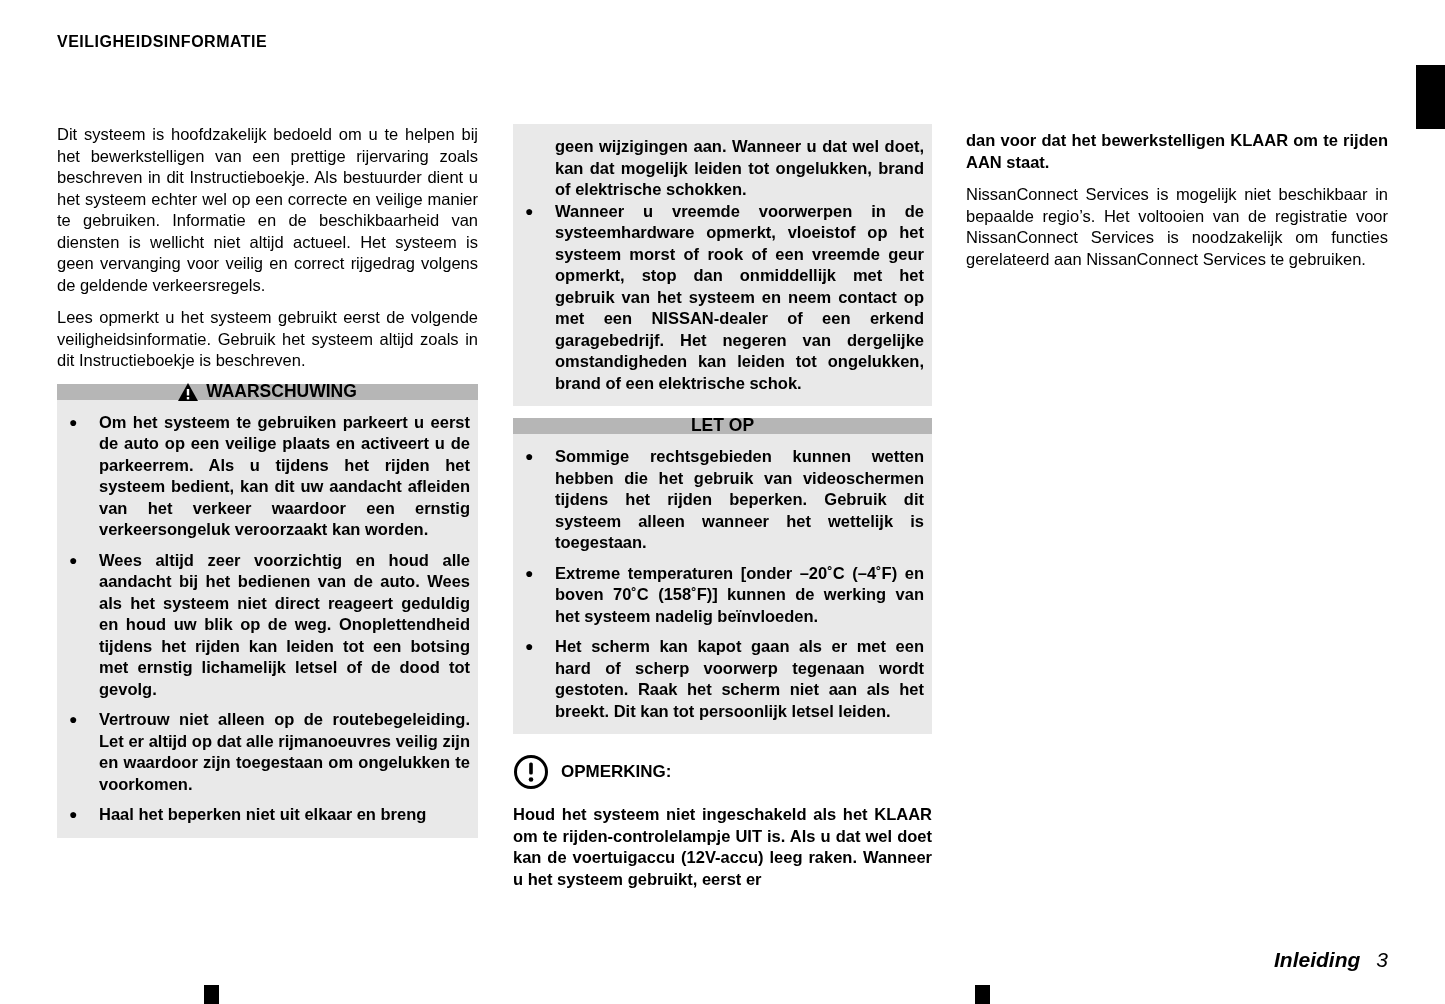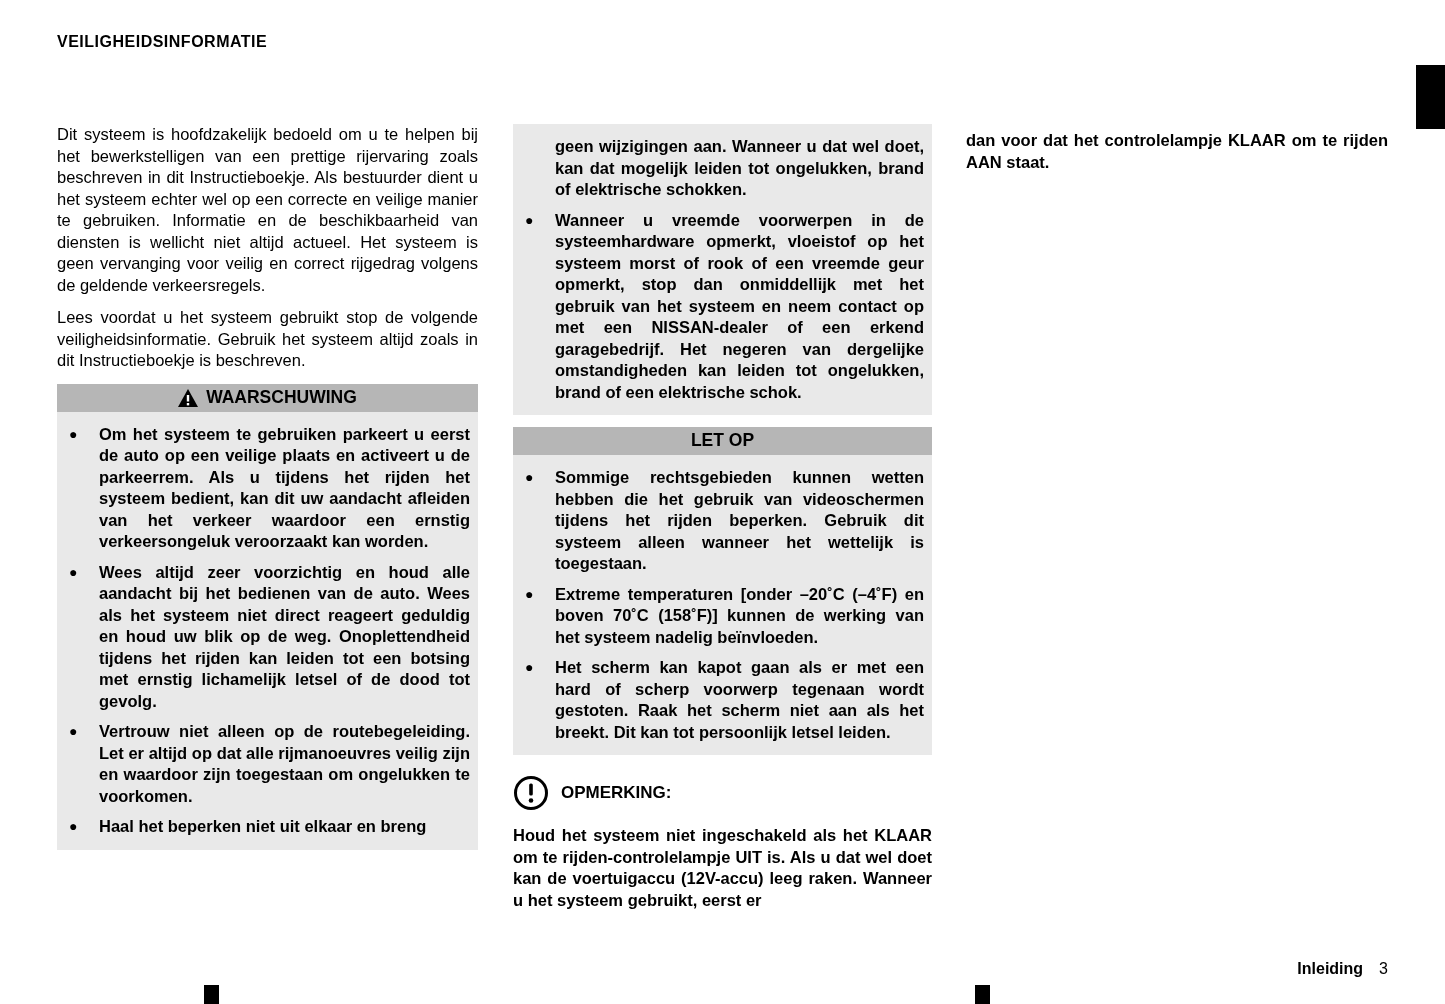"geen wijzigingen aan. Wanneer u" .cont-para { margin-bottom: 9px -> none }
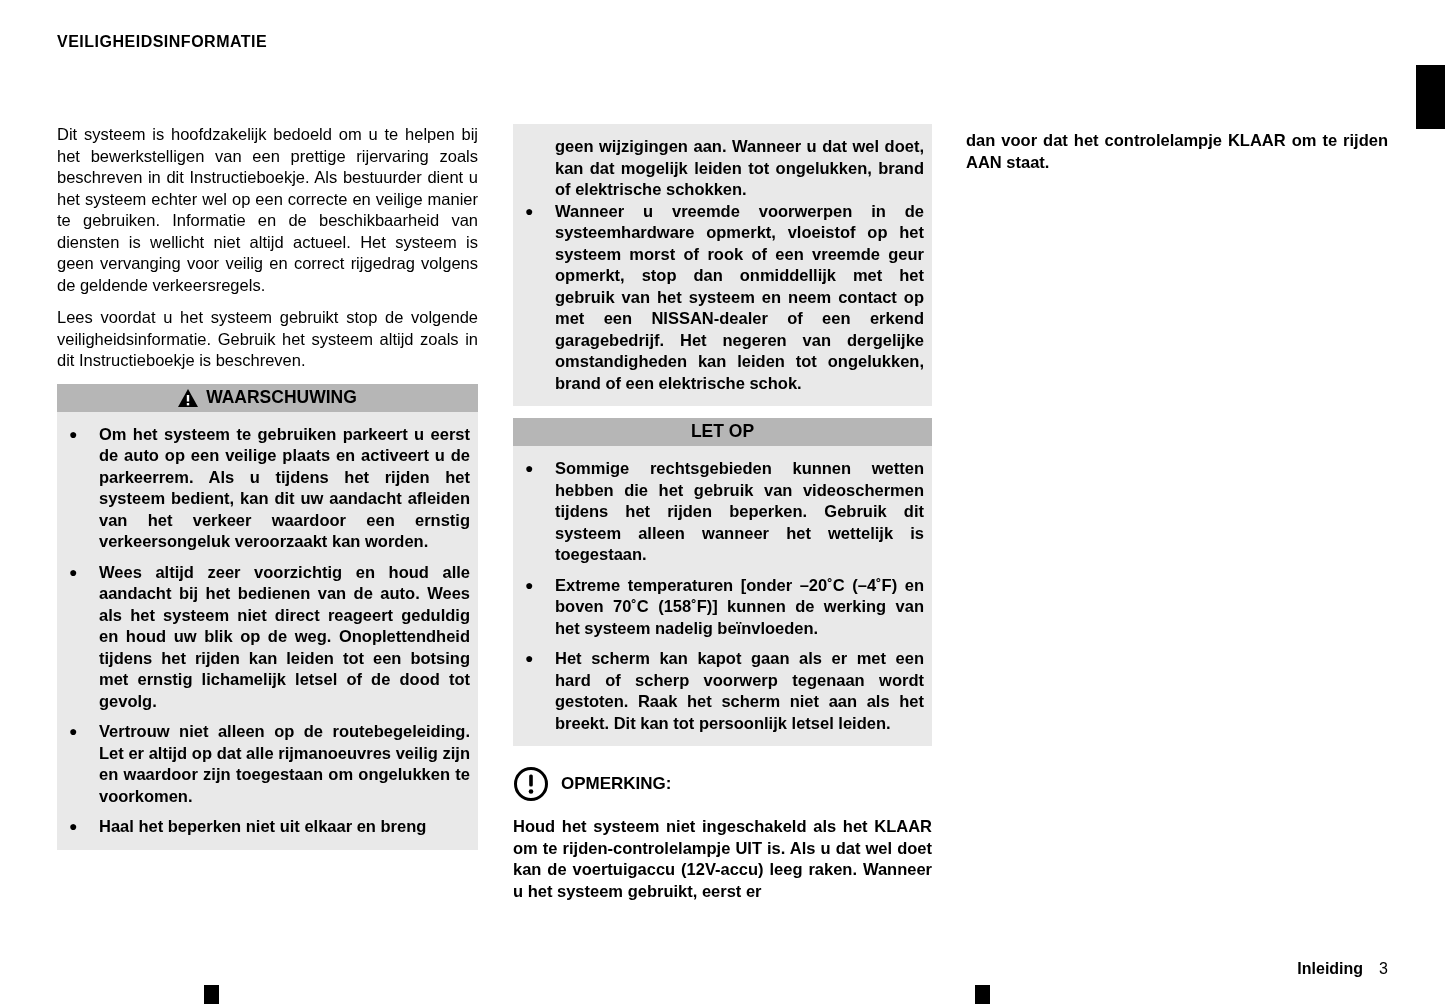"dan voor dat het controlelampje" p.para { text: controlelampje -> bewerkstelligen }
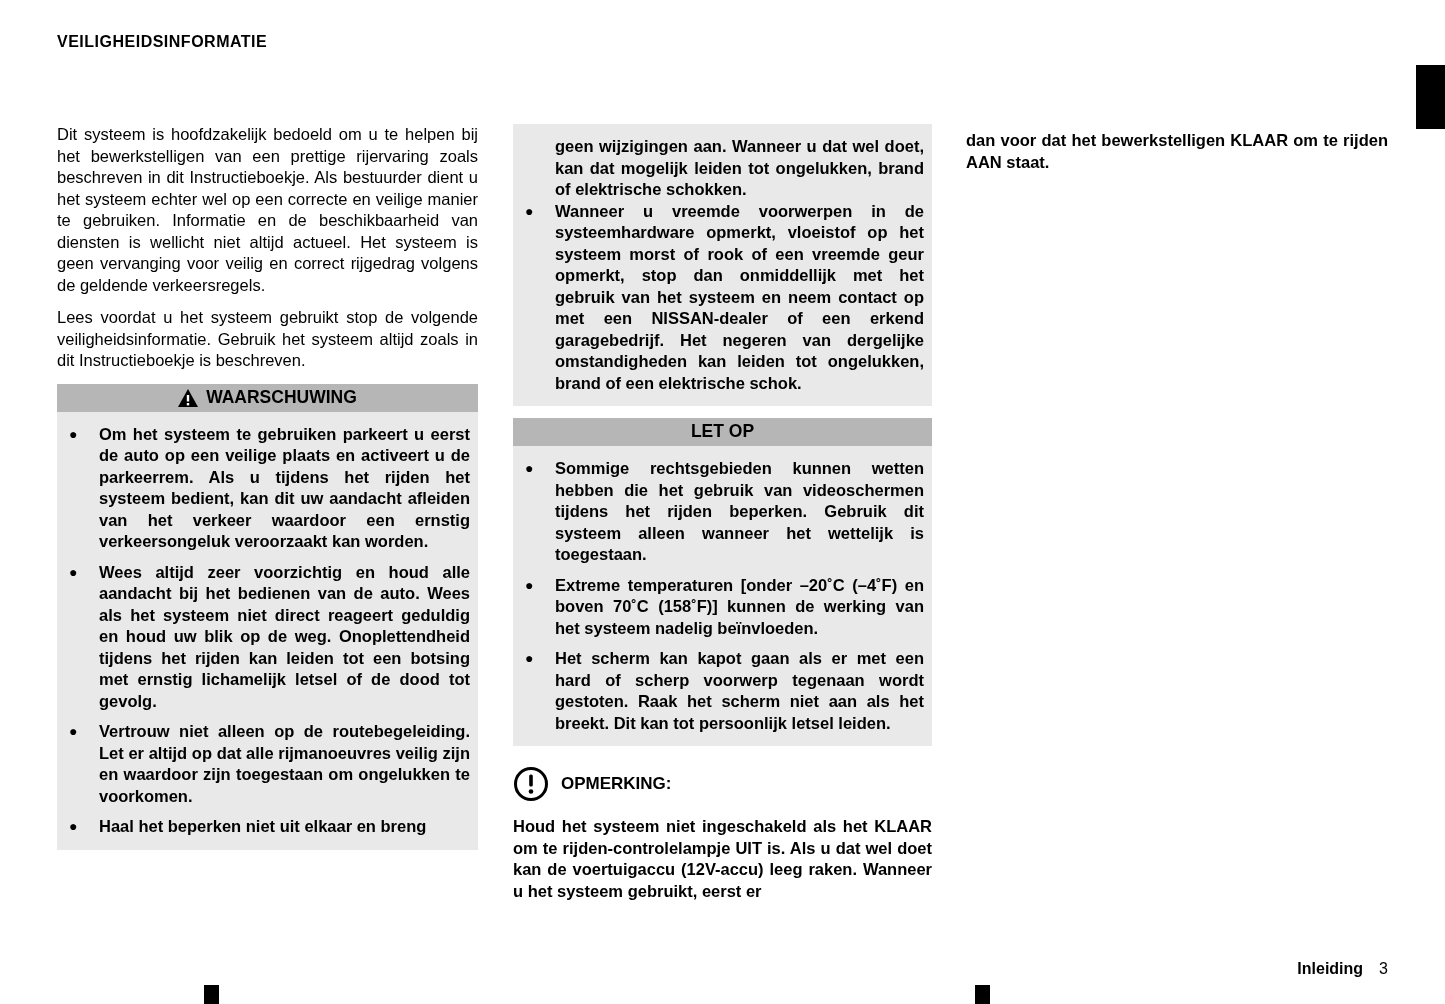"NissanConnect Services is mogelijk niet" p.para { html: none -> <p>NissanConnect Services is mogelijk niet beschikbaar in bepaalde regio’s. Het voltooien van de registratie voor NissanConnect Services is noodzakelijk om functies gerelateerd aan NissanConnect Services te gebruiken.</p> }
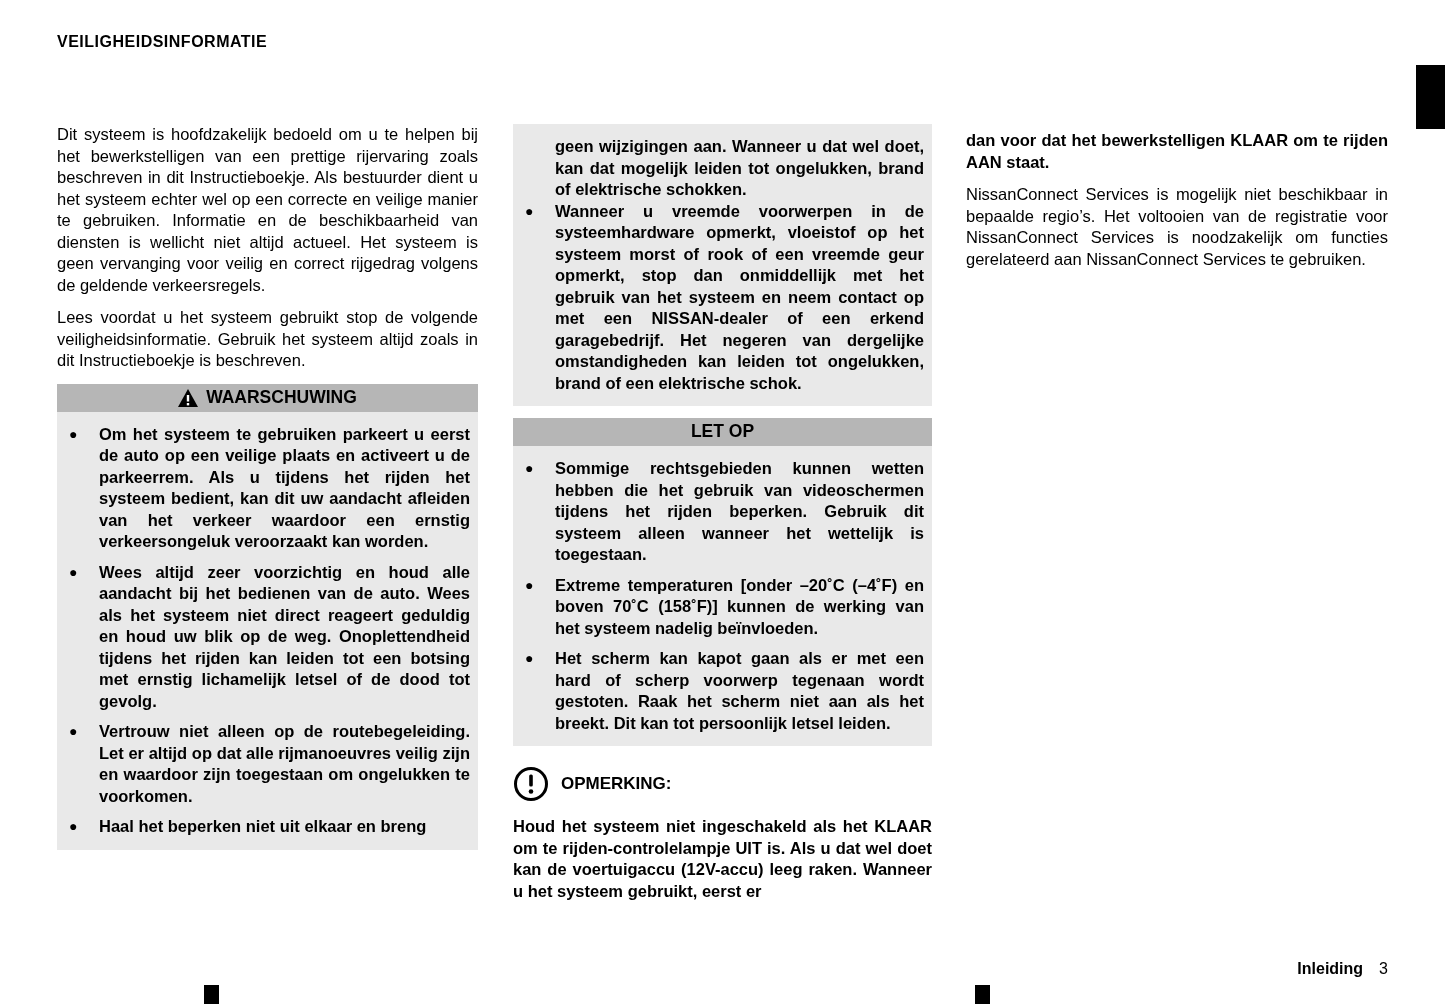"Lees voordat u het systeem" p.para { text: voordat u het systeem gebruikt stop -> opmerkt u het systeem gebruikt eerst }
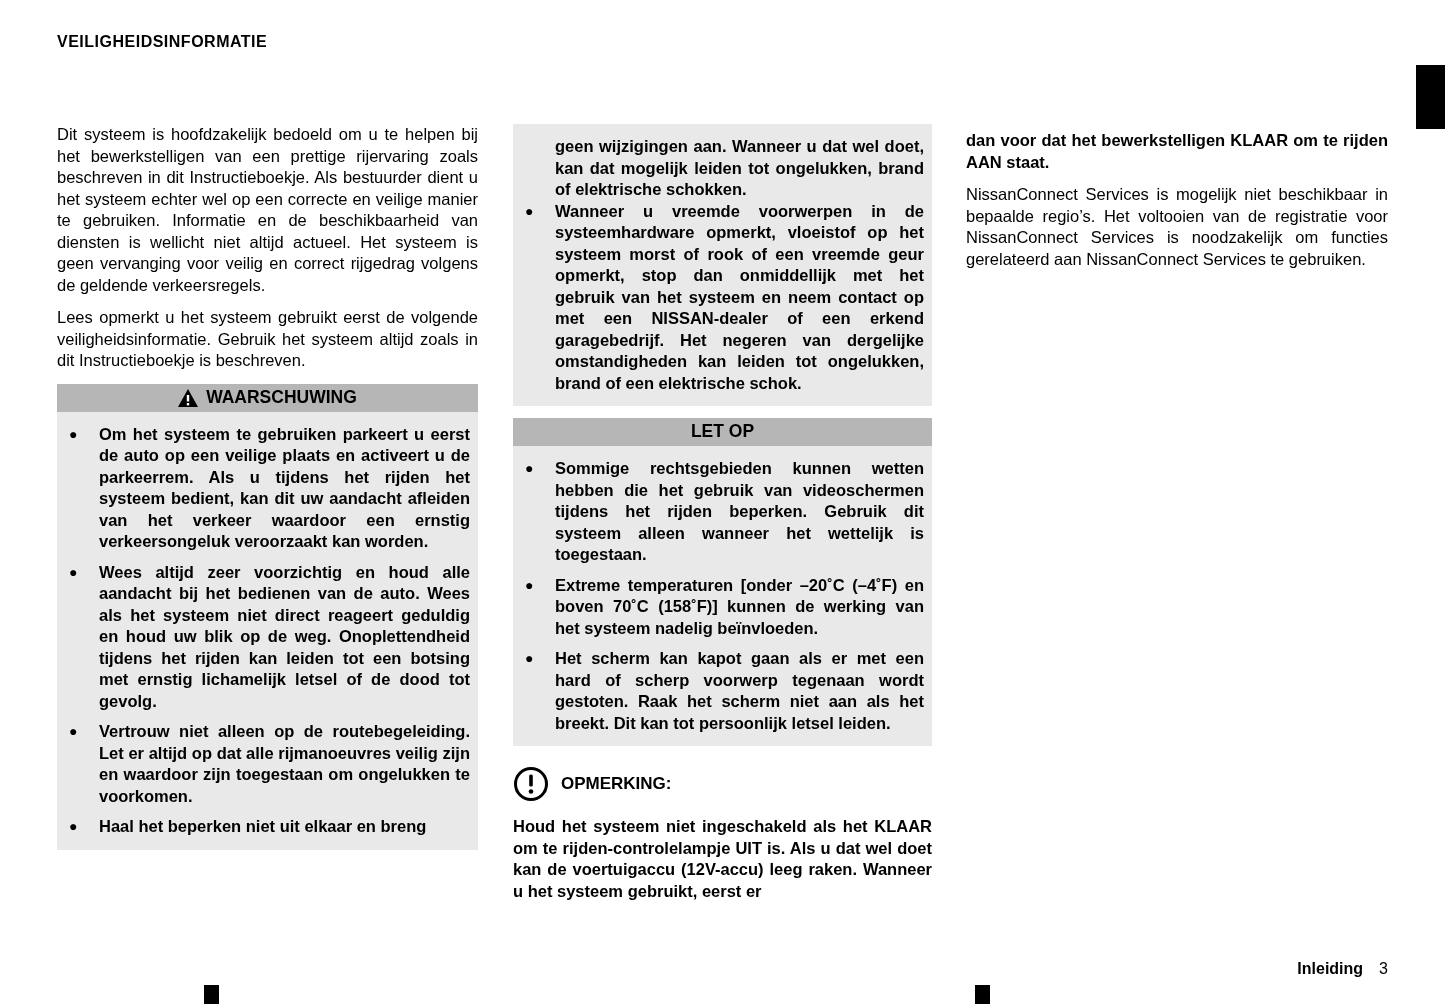"WAARSCHUWING" .box-header { height: 28px -> 16px }
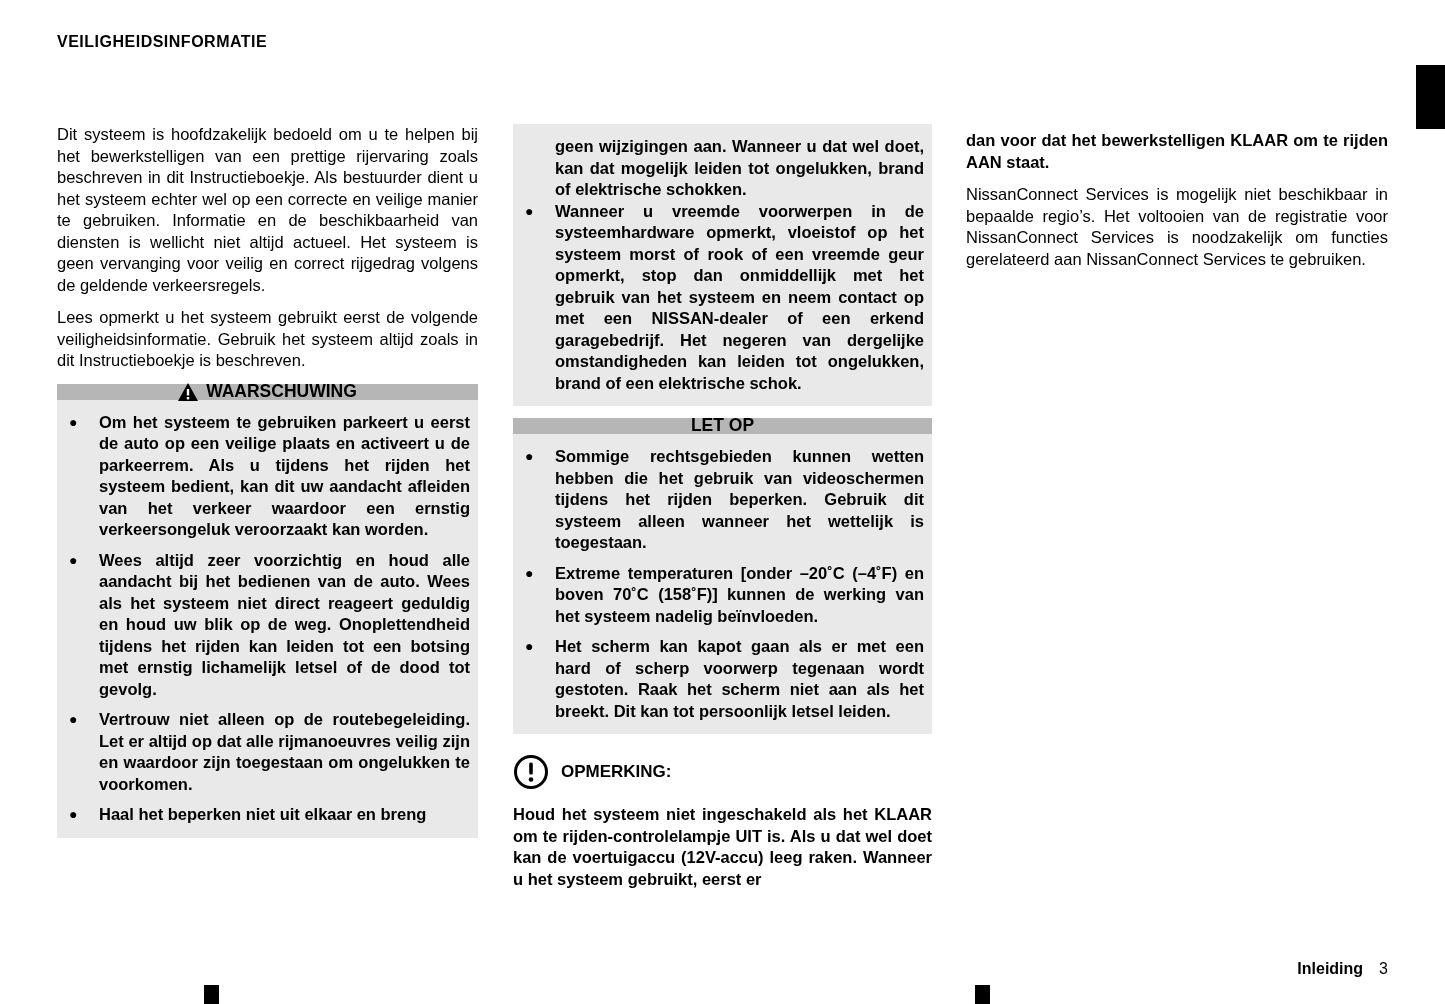"Inleiding 3" .footer { bottom: 26px -> 32px; font-size: 16px -> 21px; font-style: none -> italic }
